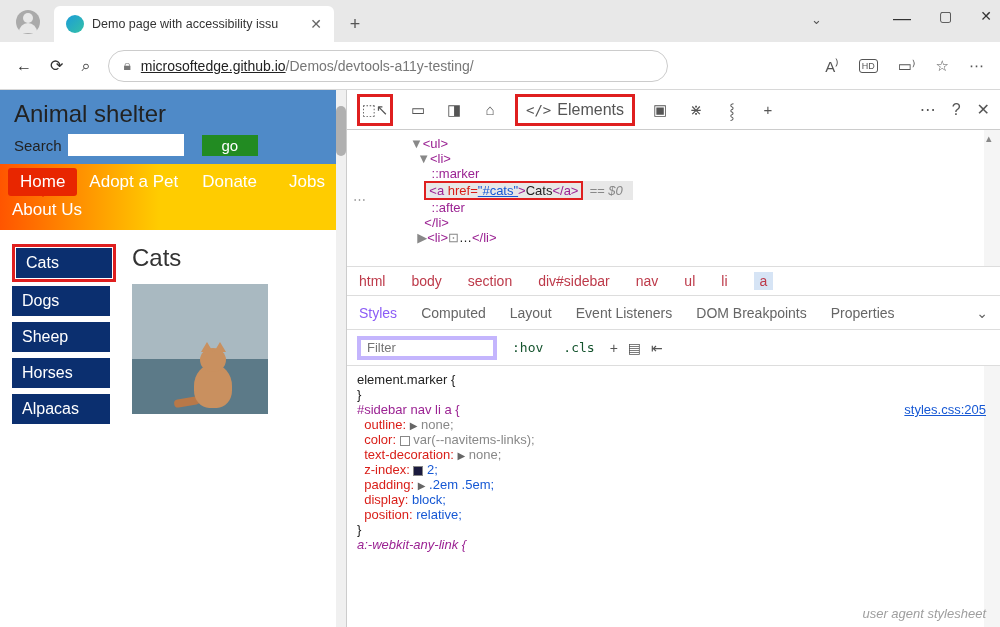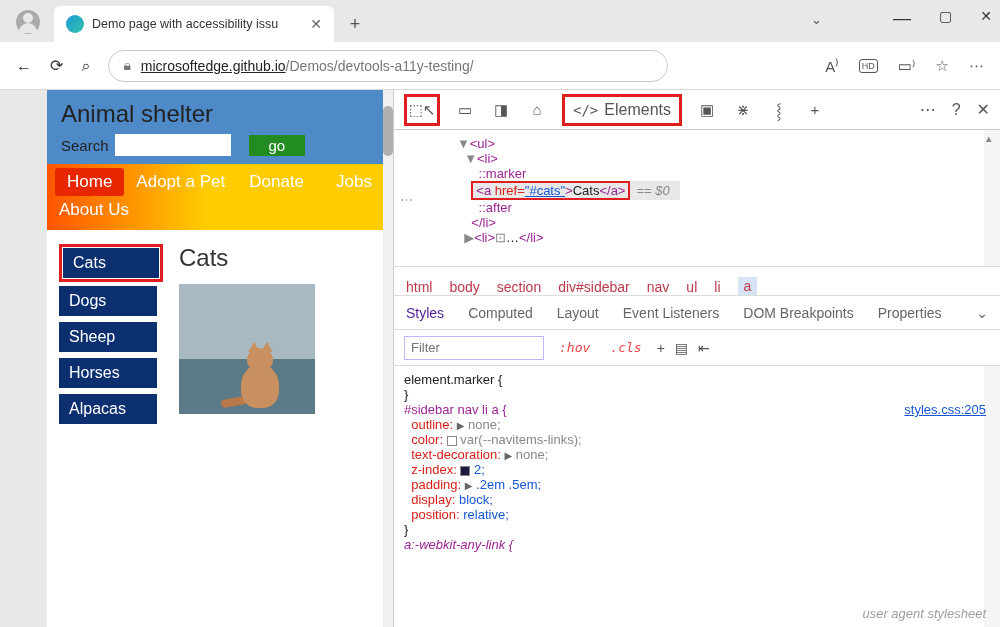"Animal shelter" .content { margin-left: 47px -> none }
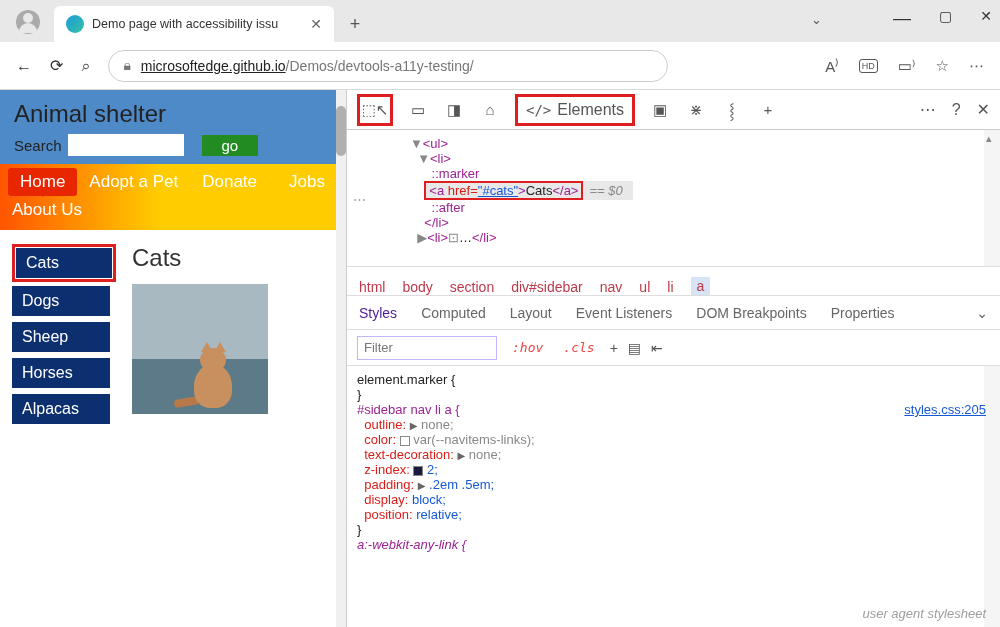"html" .crumbs { align-items: flex-end -> center; gap: 17px -> 26px }
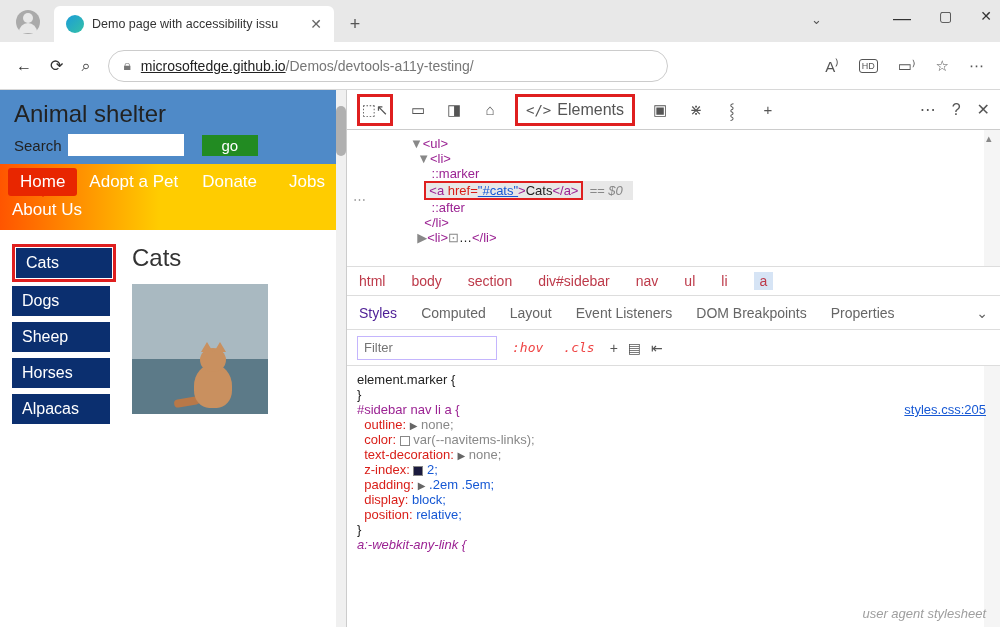"Styles" .styletabs .act { color: #4c1d95 -> #8b5cf6 }
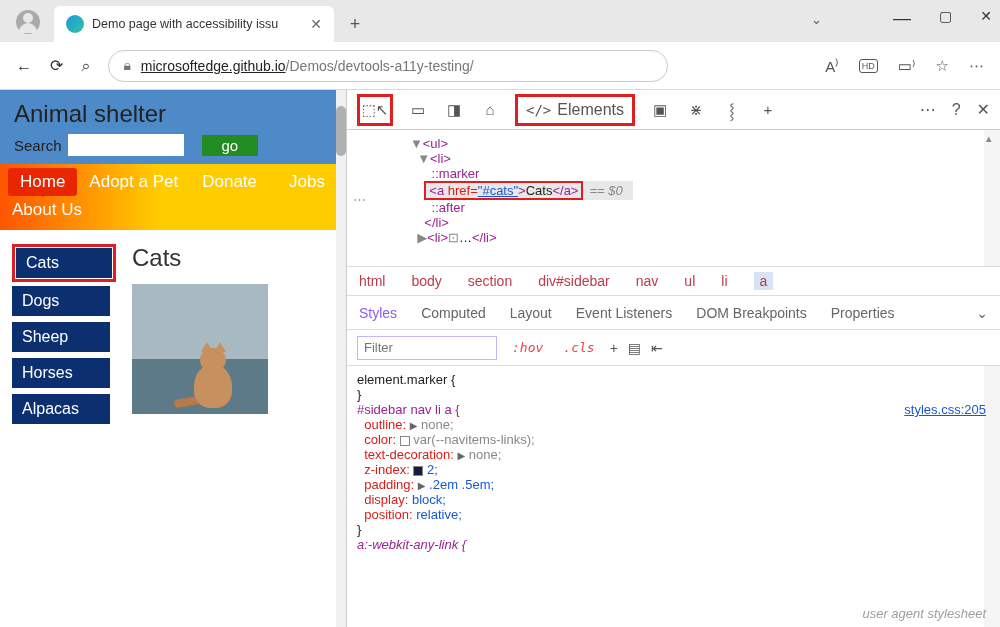"Filter" .filterrow input { border: 1px solid #c4b5fd -> 4px solid #c4b5fd }
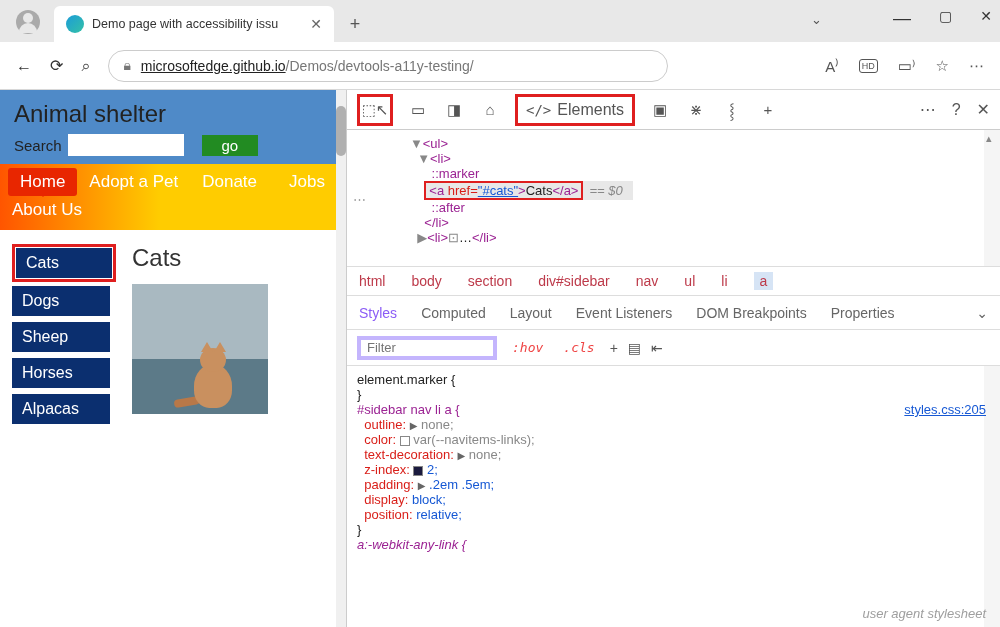":hov" .filterrow .btn { color: #ef4444 -> #14532d; font-style: italic -> none }
